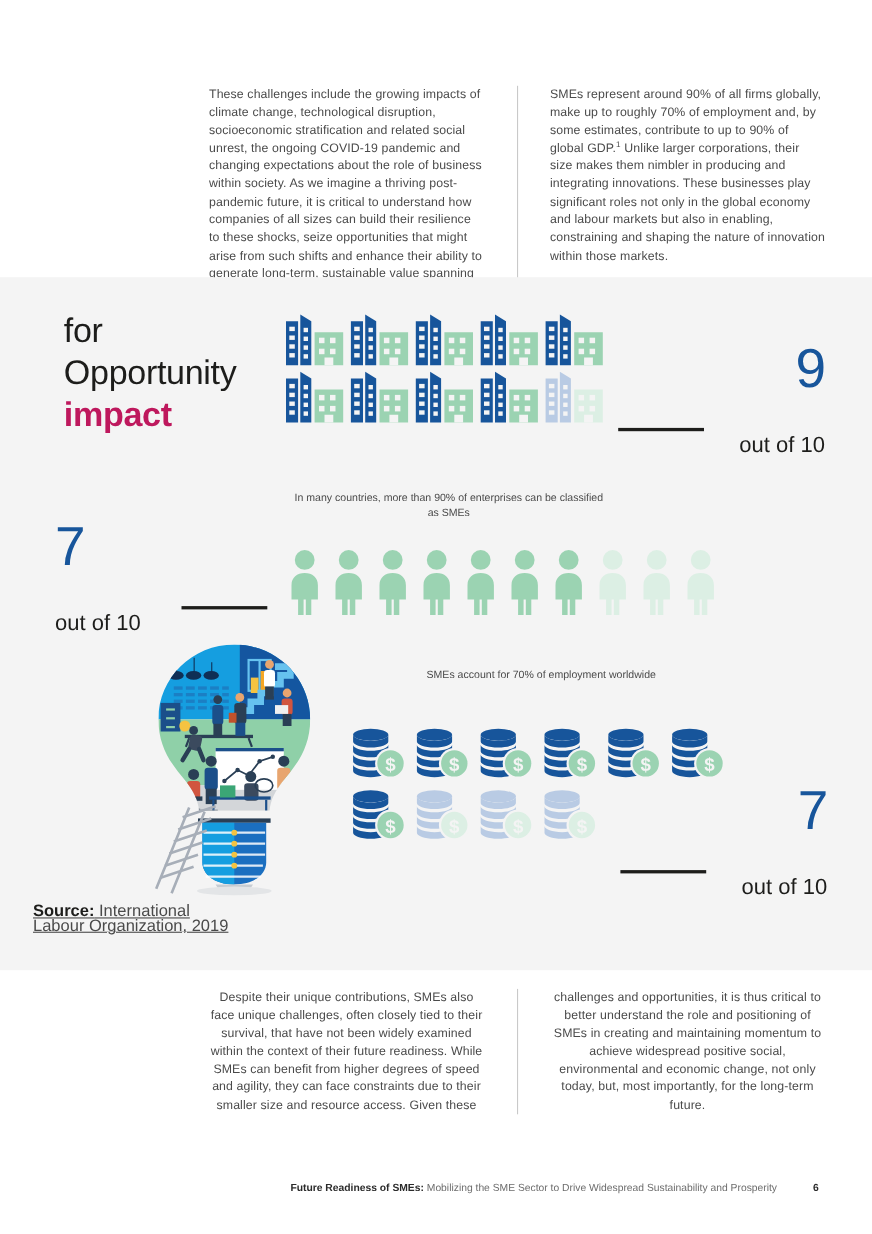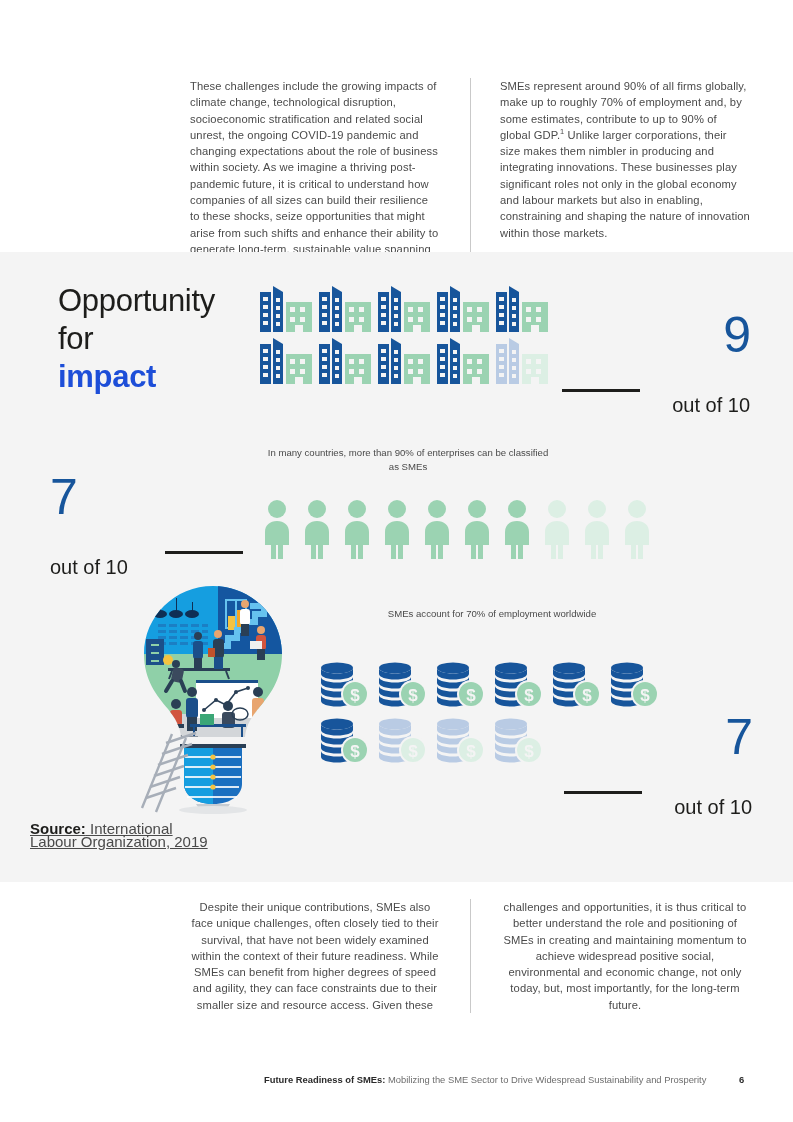"Opportunity" div { order: before "for" -> after "for" }
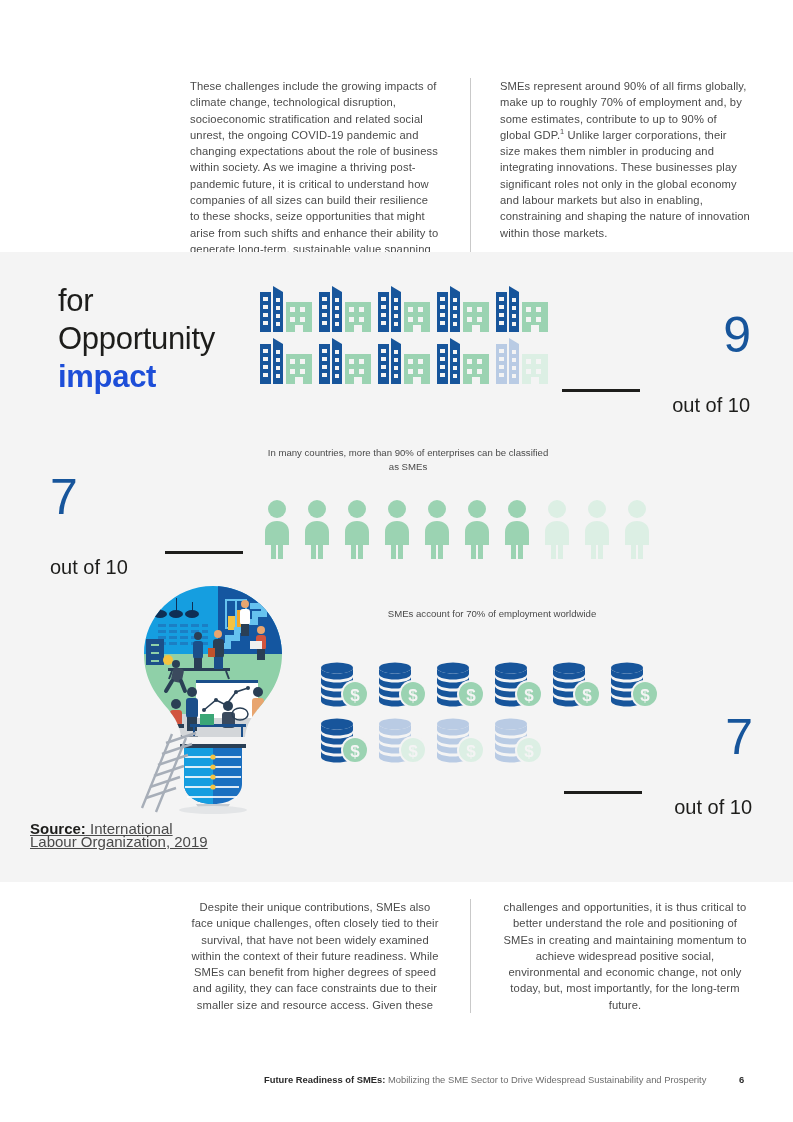"impact" .title .hl { color: #1d4ed8 -> #be185d }
